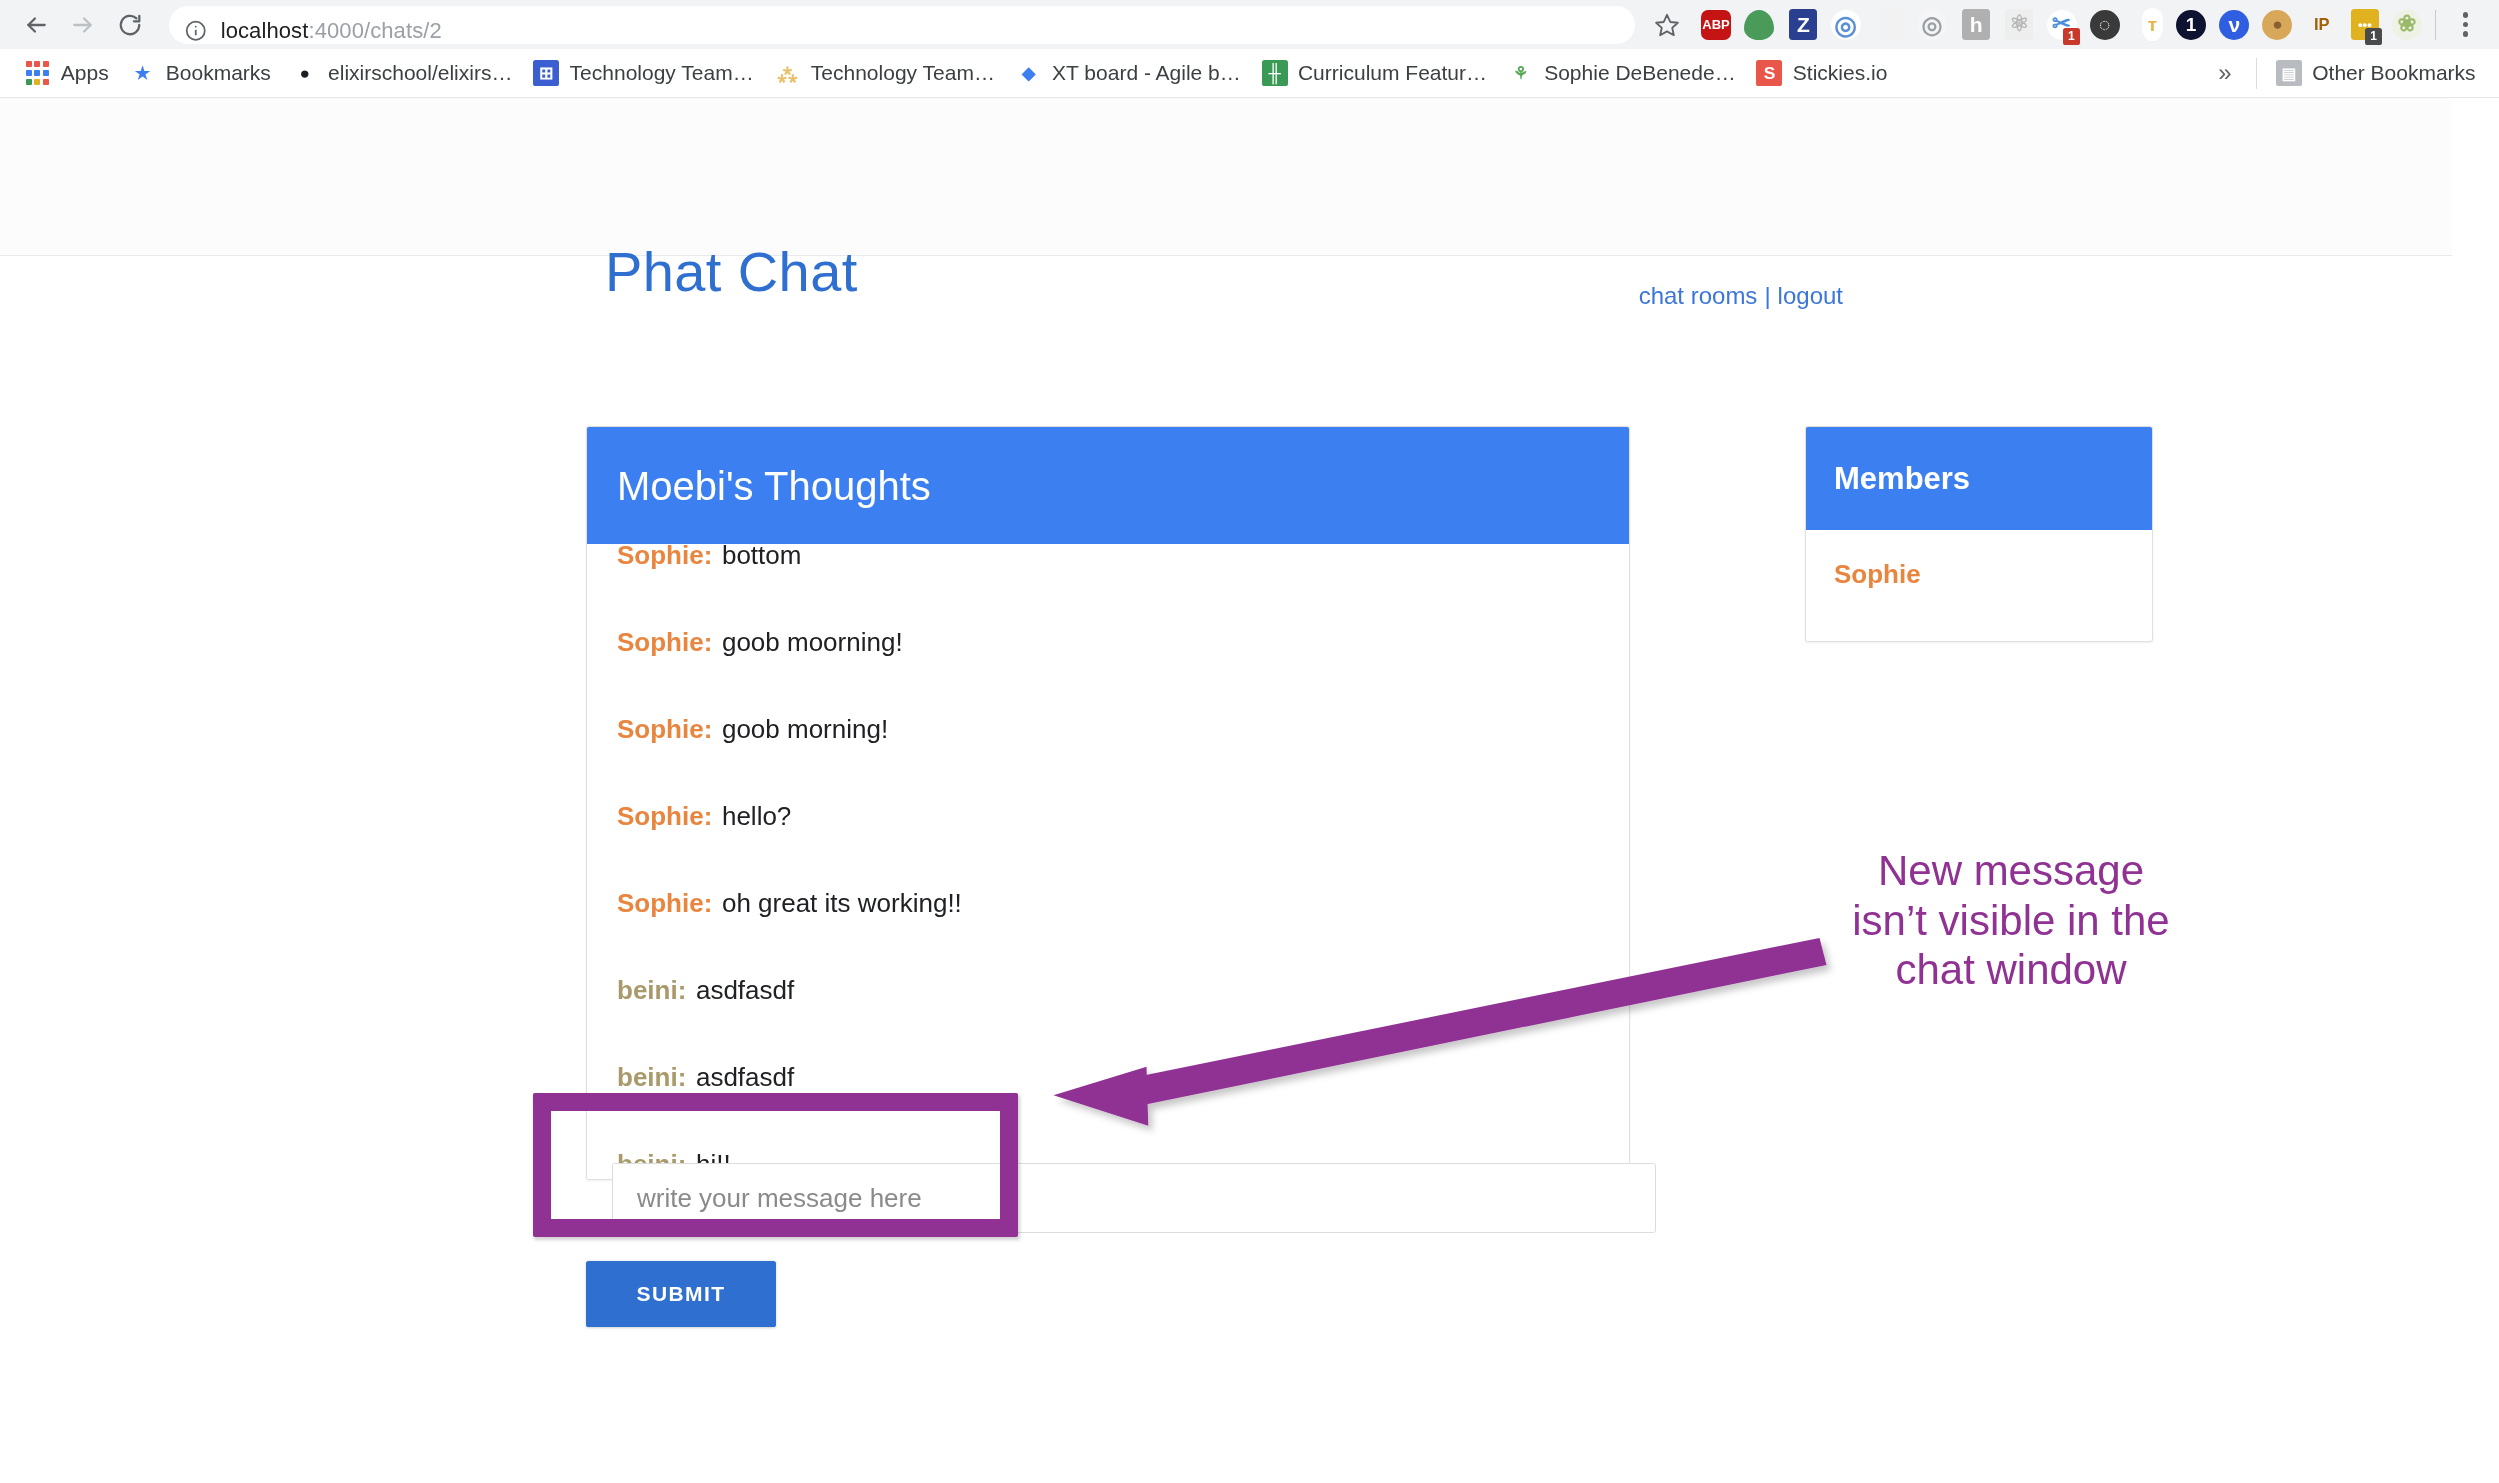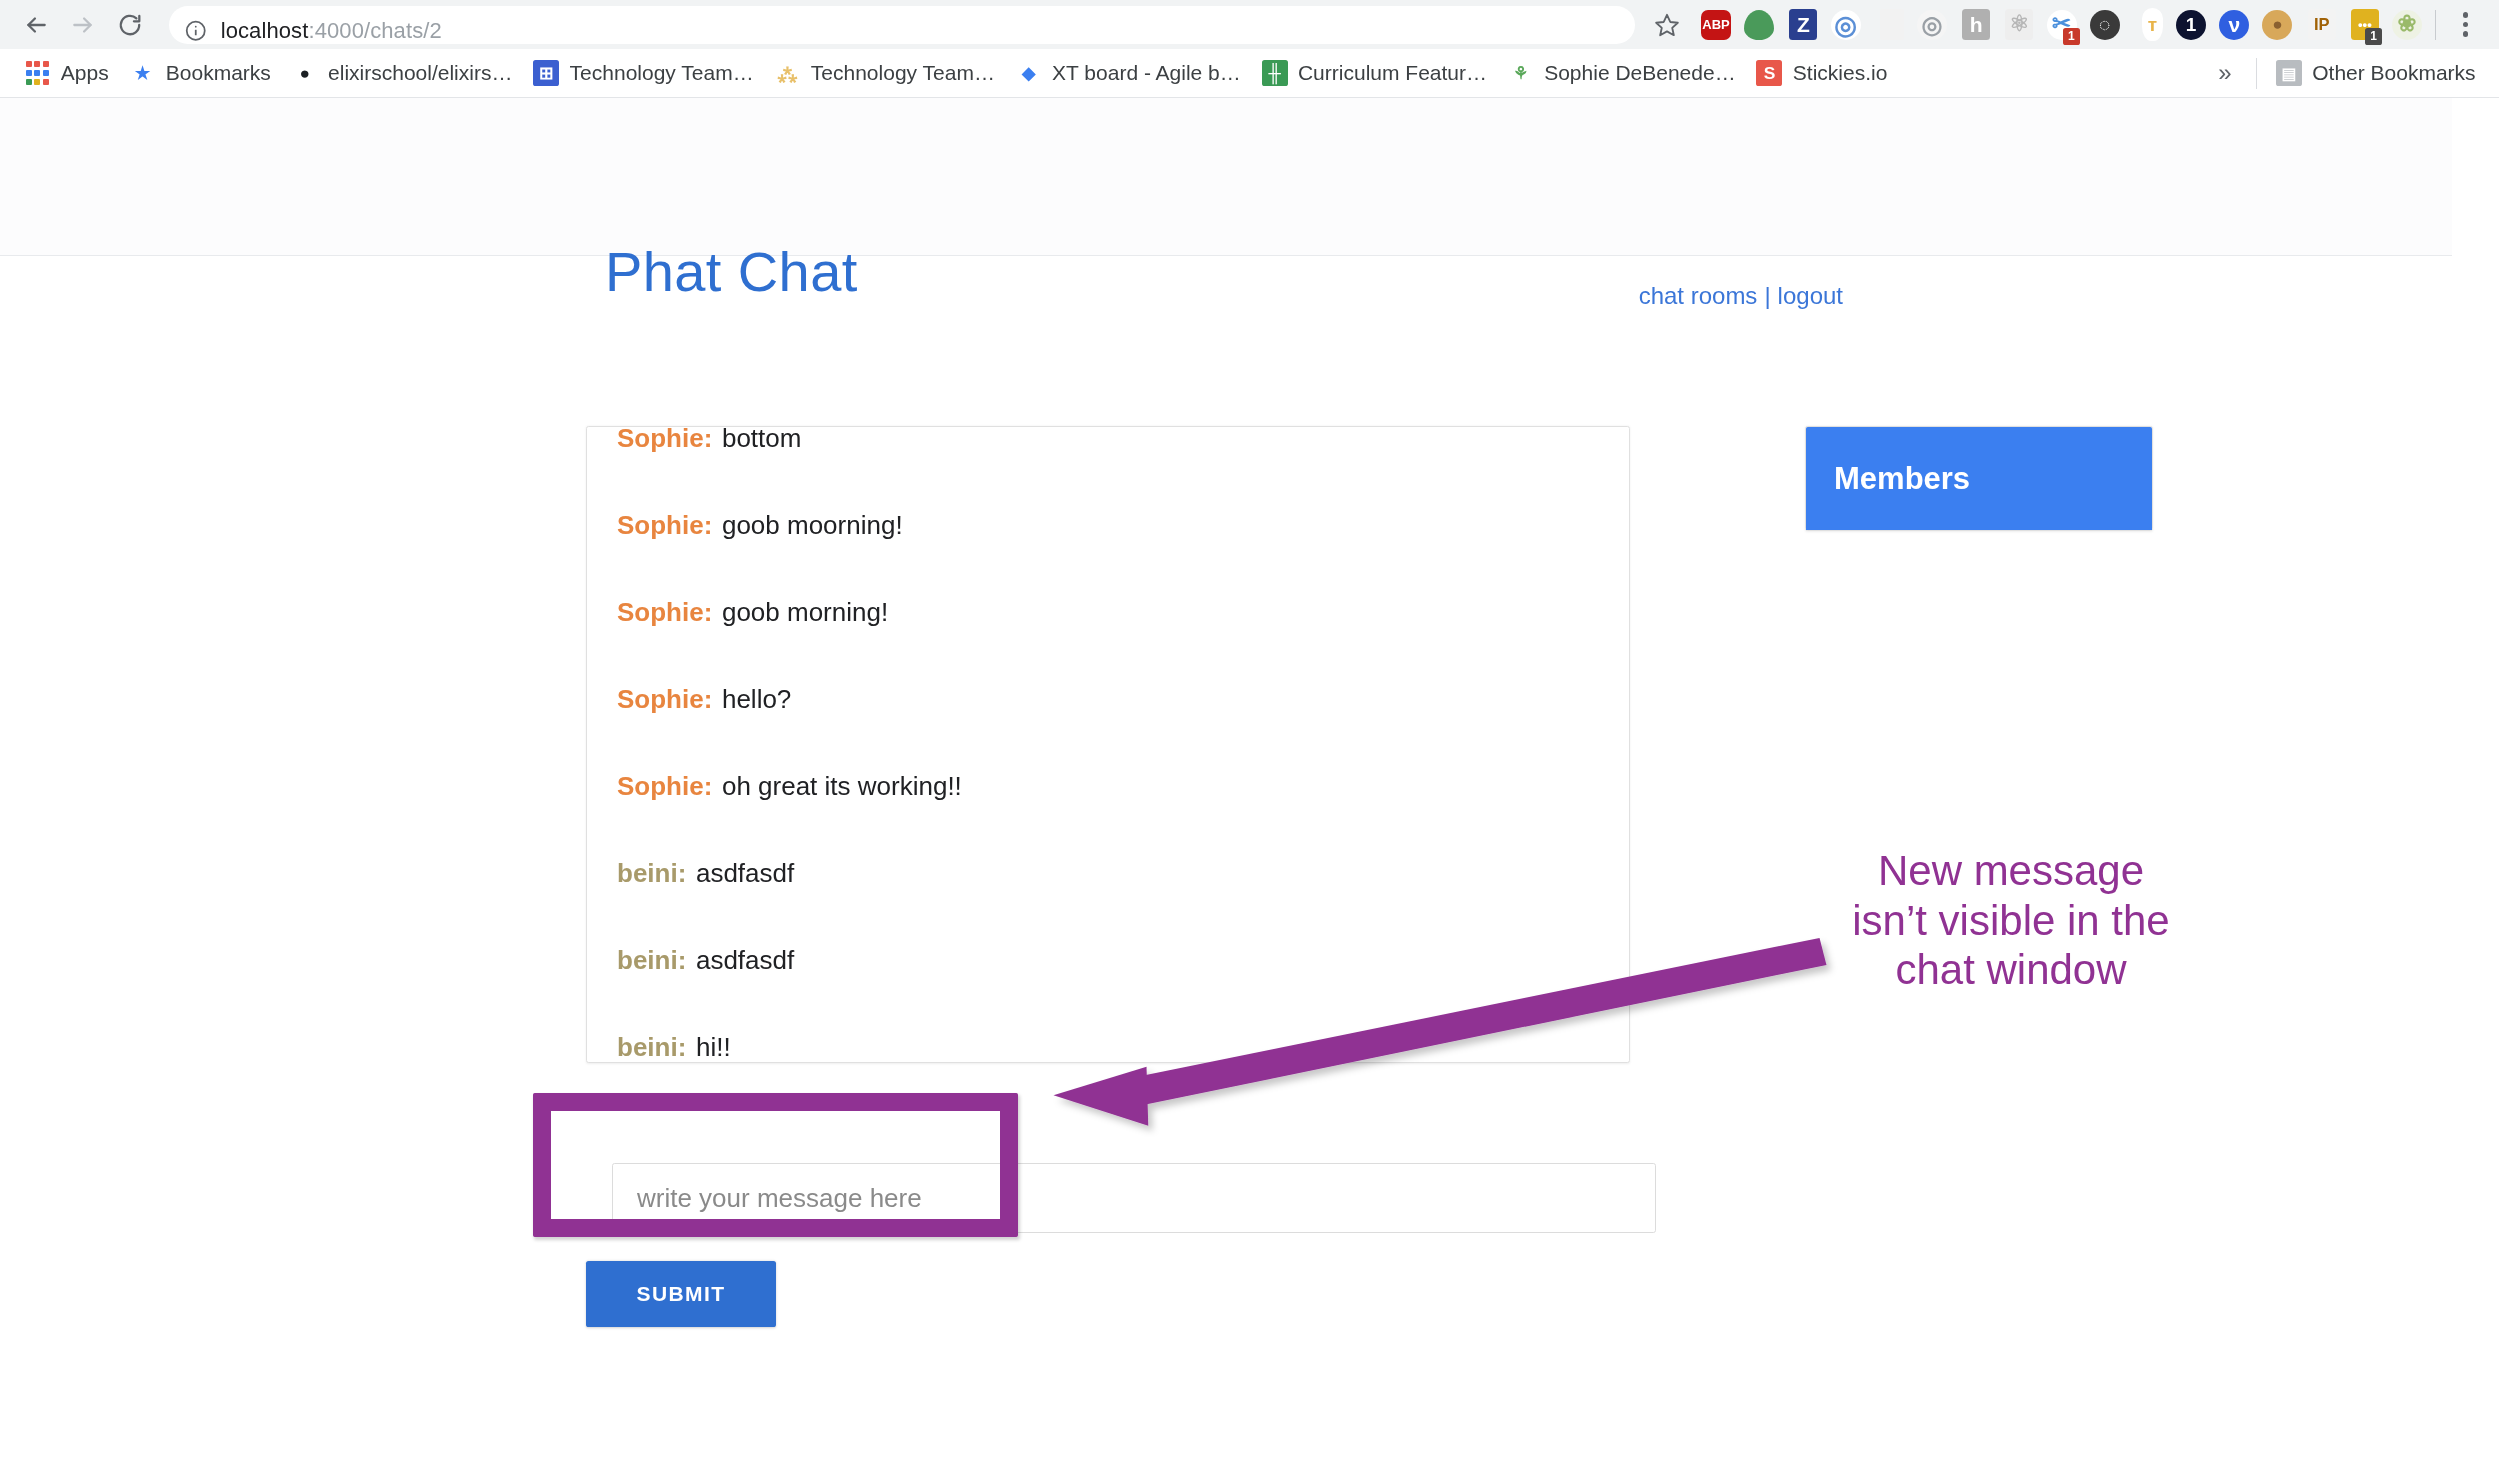"Moebi's Thoughts" div { html: none -> <div> <span>Moebi's Thoughts</span> </div> }
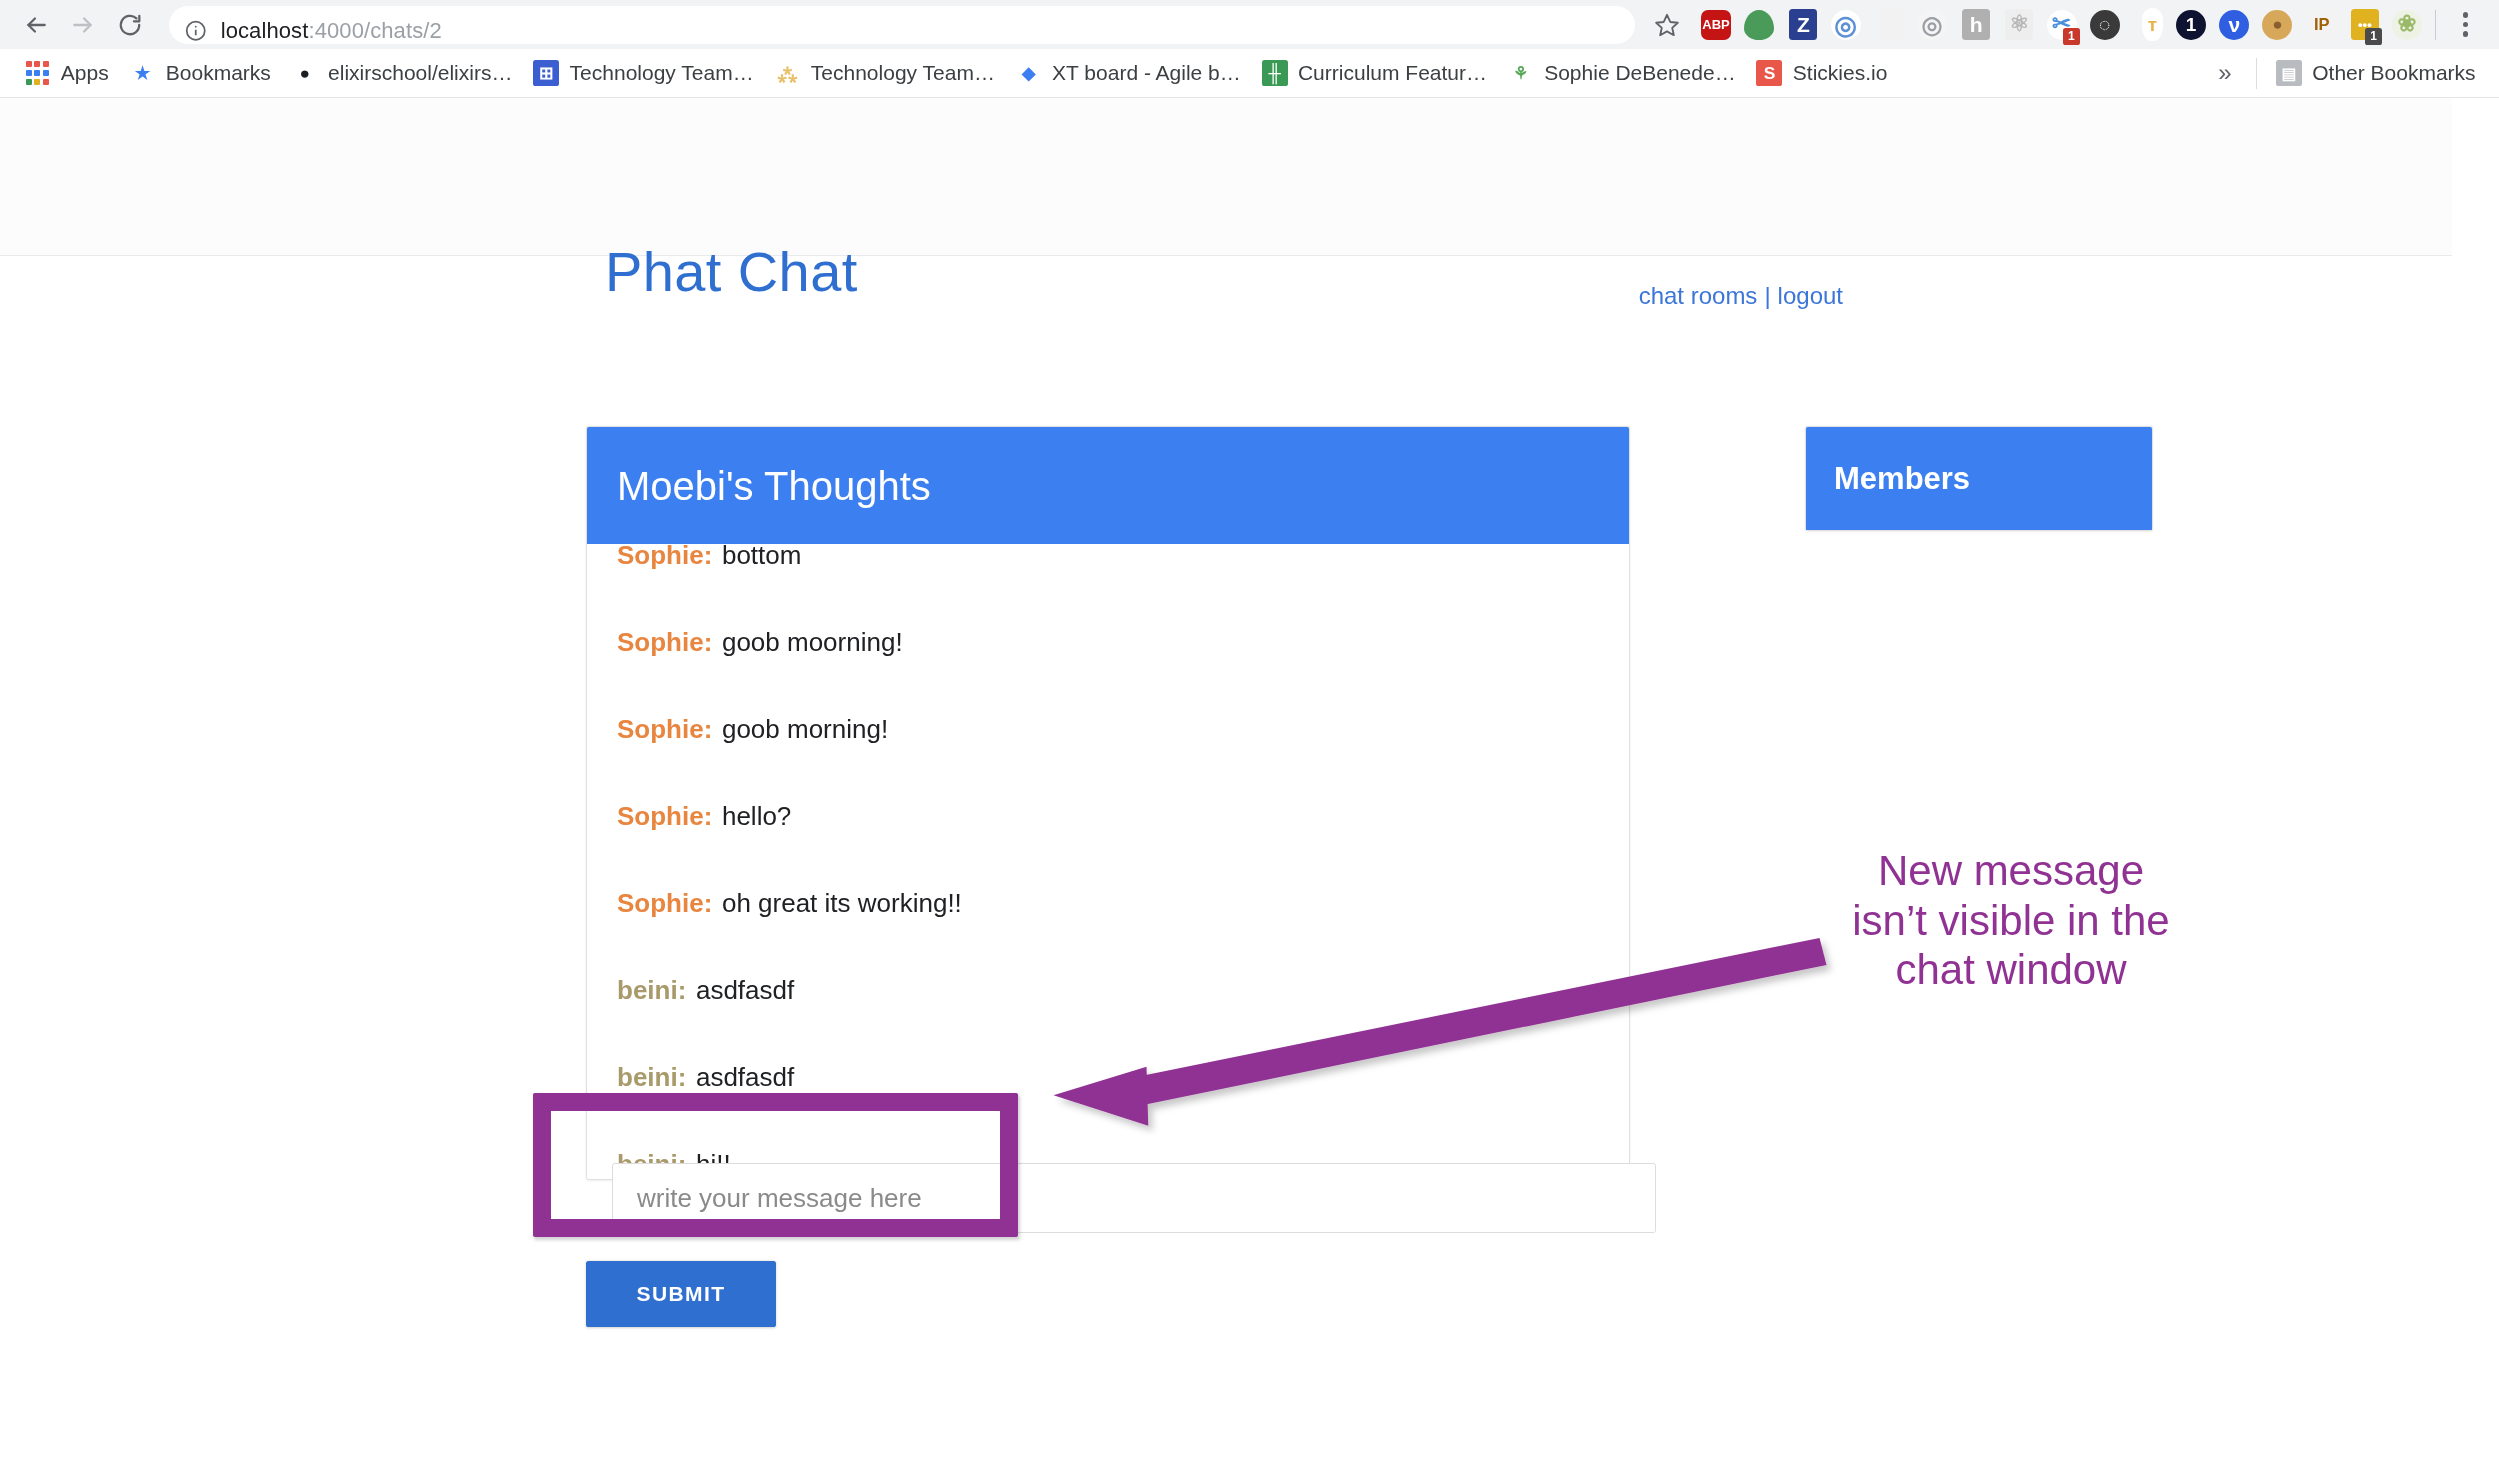"Sophie" div { html: none -> <div> <div>Sophie</div> </div> }
